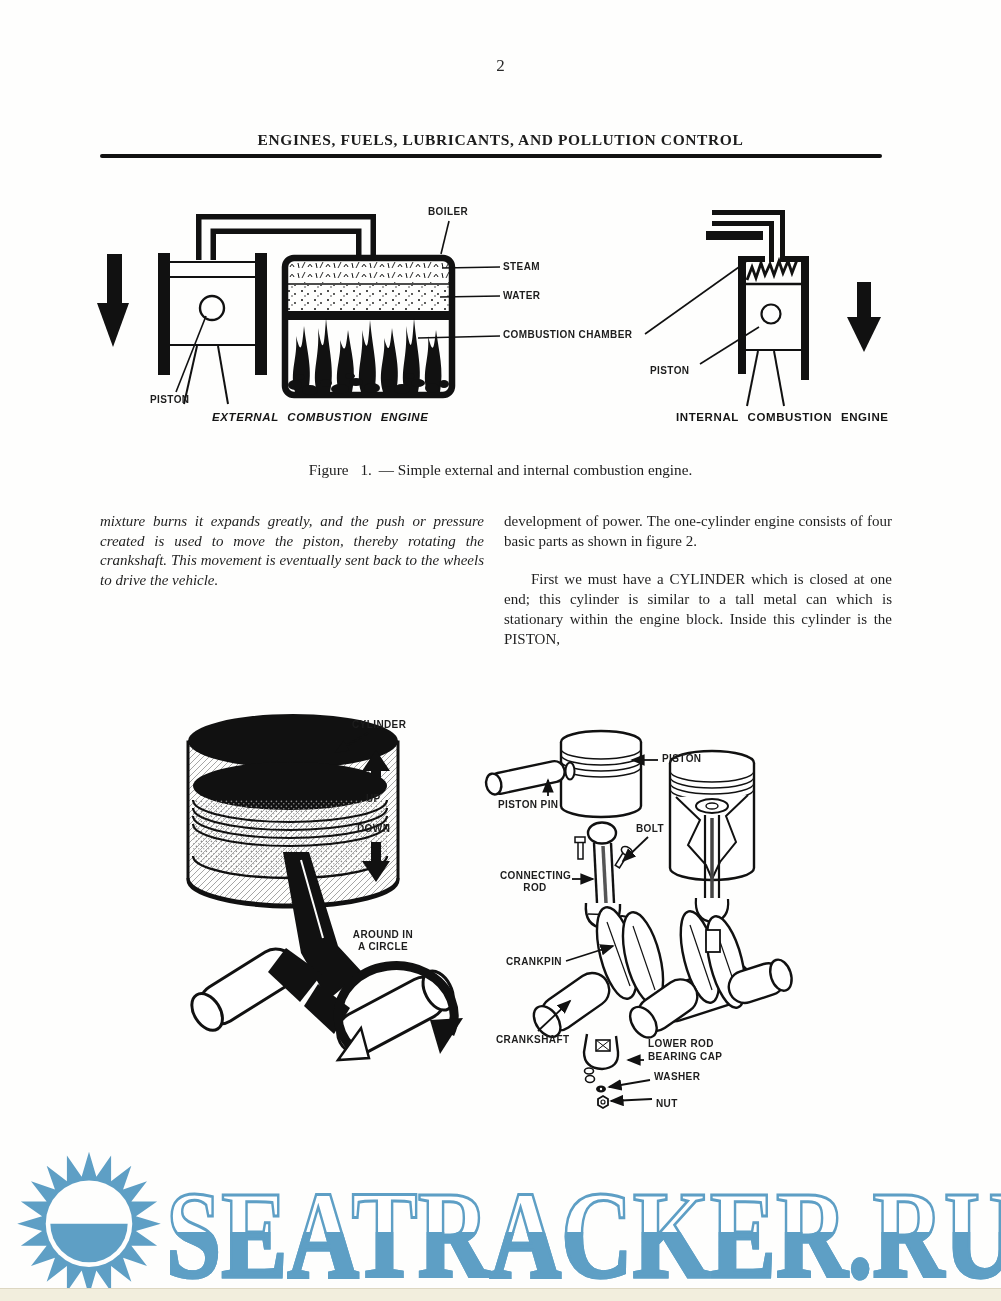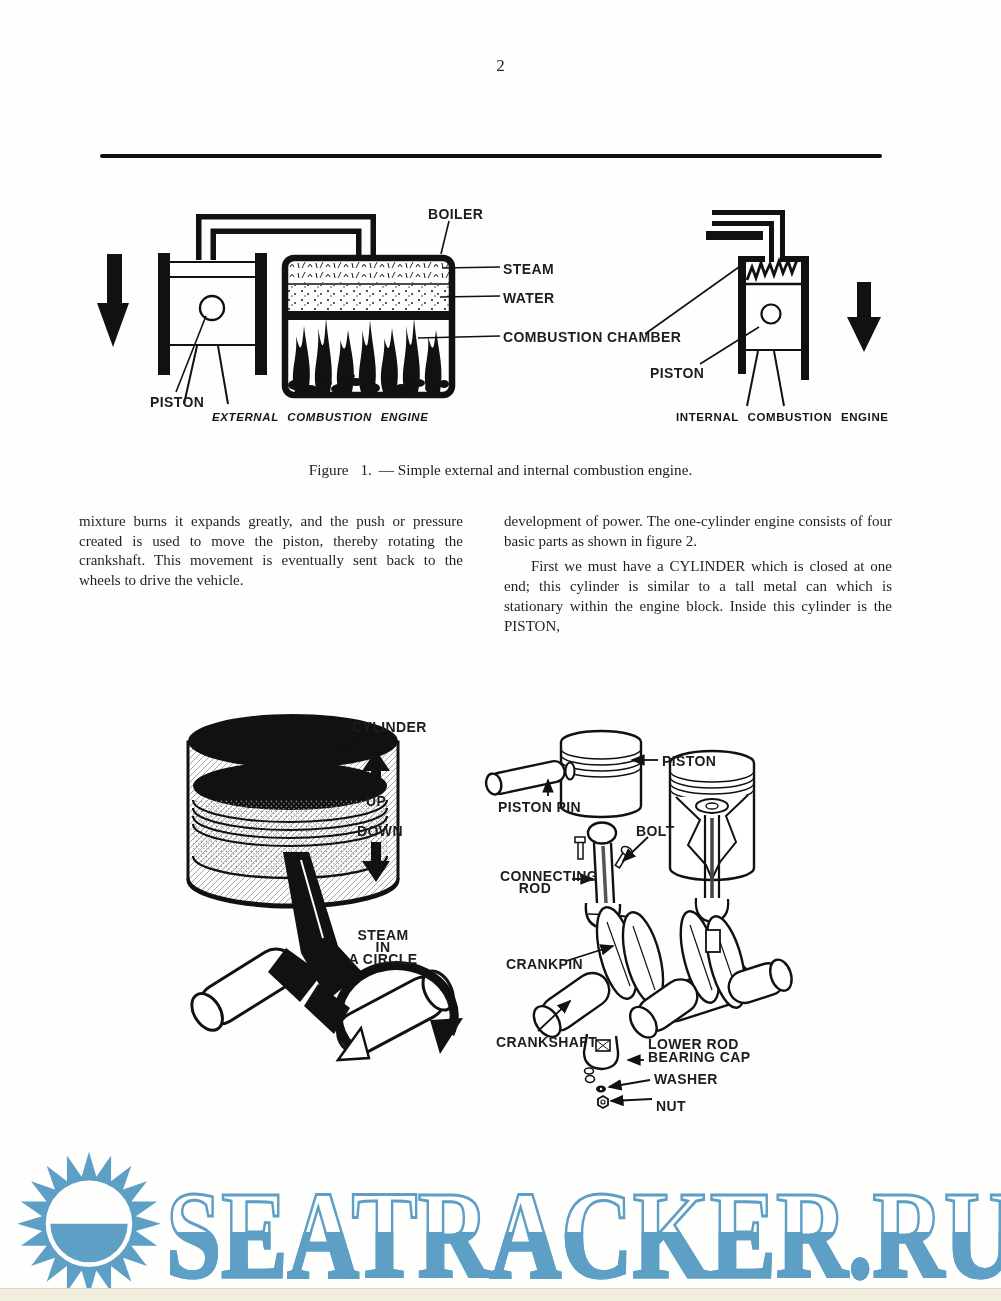"ENGINES, FUELS, LUBRICANTS, AND" div.running-header { html: none -> <div>ENGINES, FUELS, LUBRICANTS, AND POLLUTION CONTROL</div> }
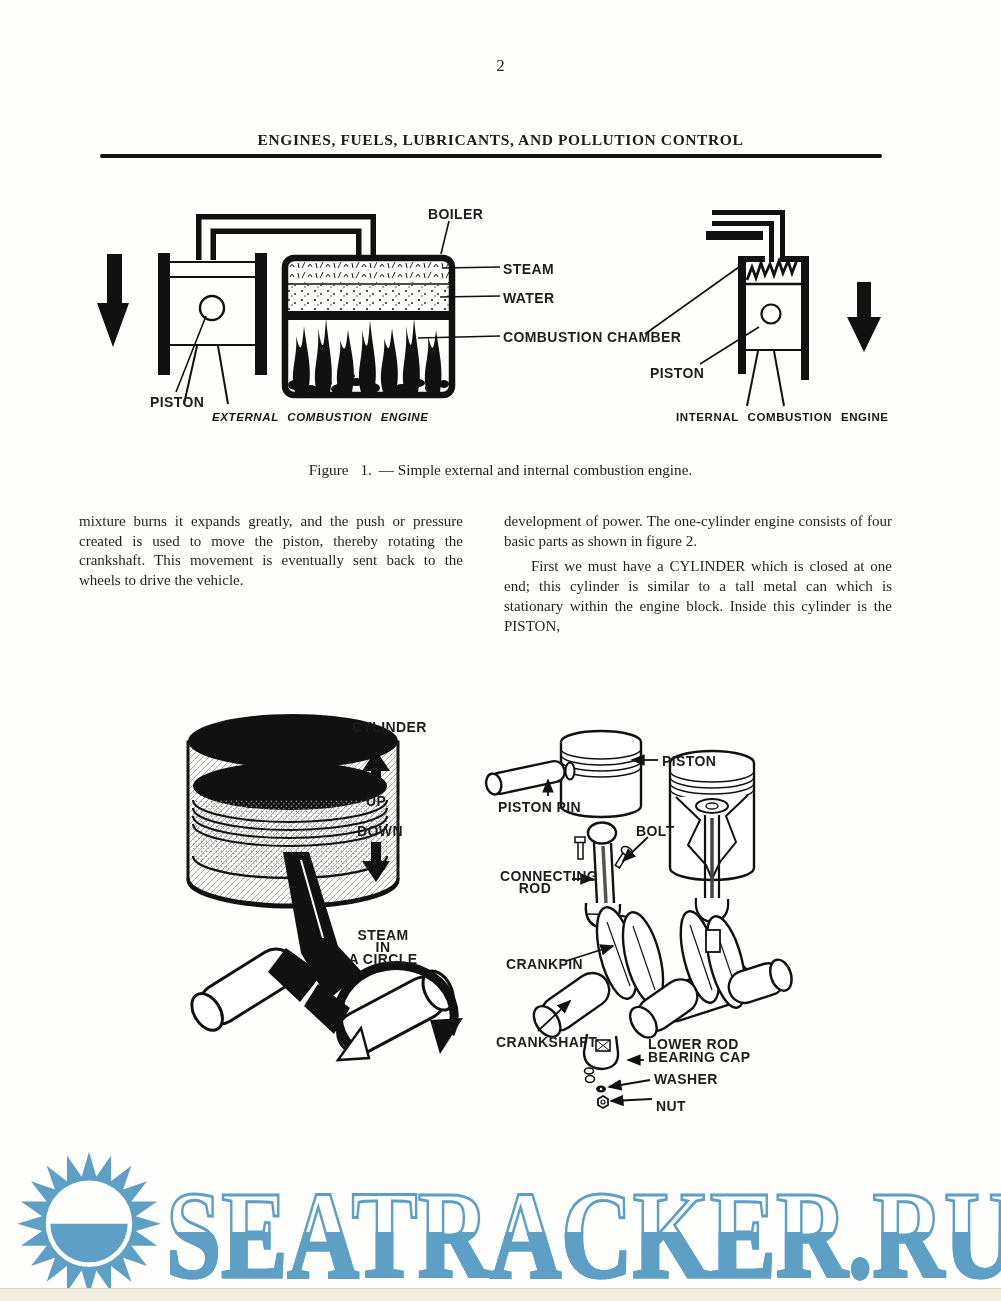"BOILER" .lbl { font-size: 14px -> 10px }
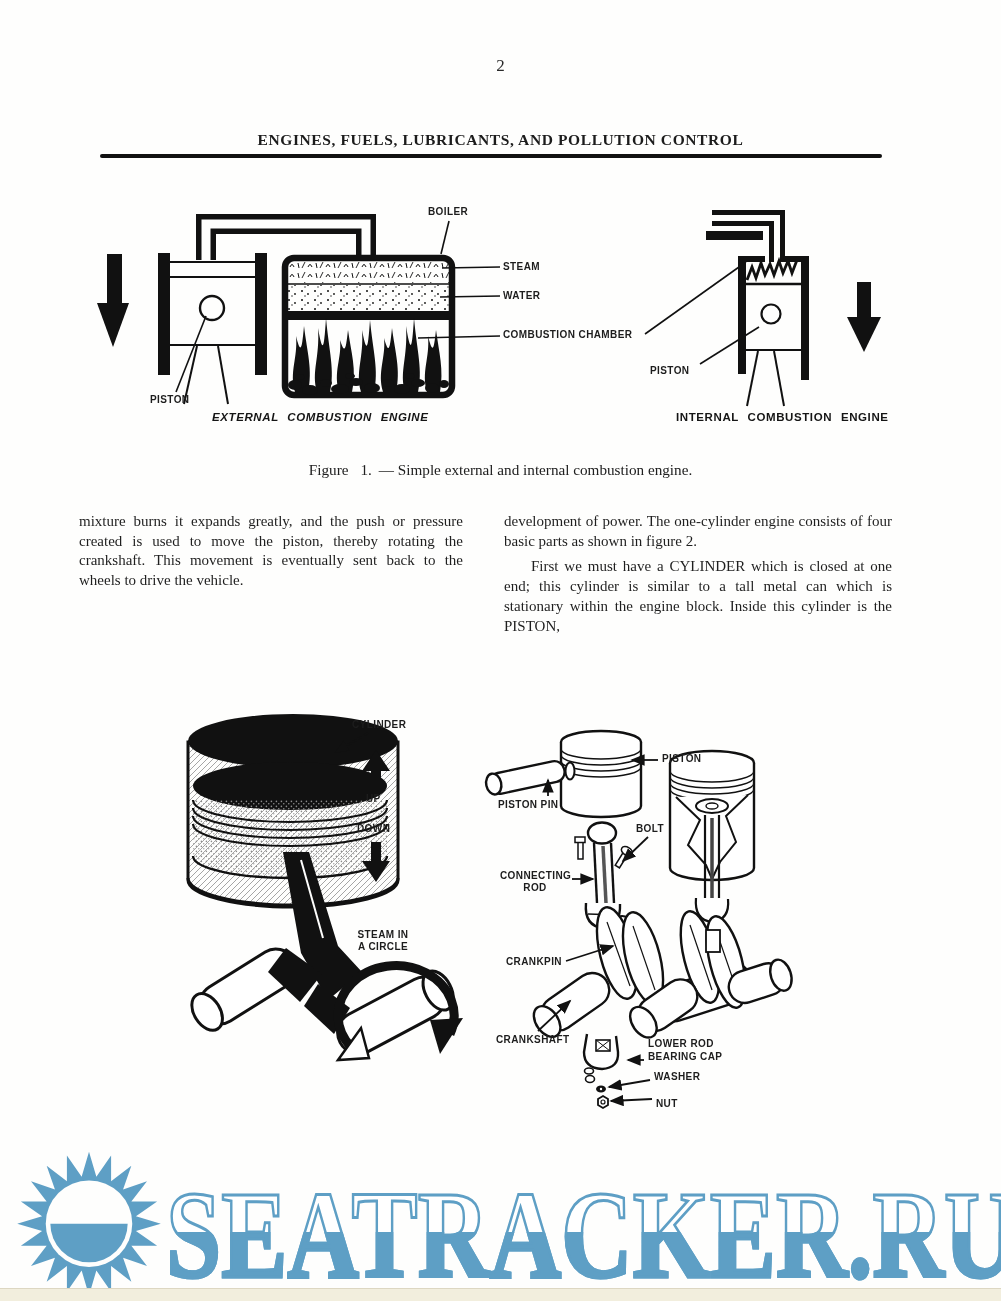"mixture burns it expands greatly," .col-left { font-style: none -> italic; left: 79px -> 100px }
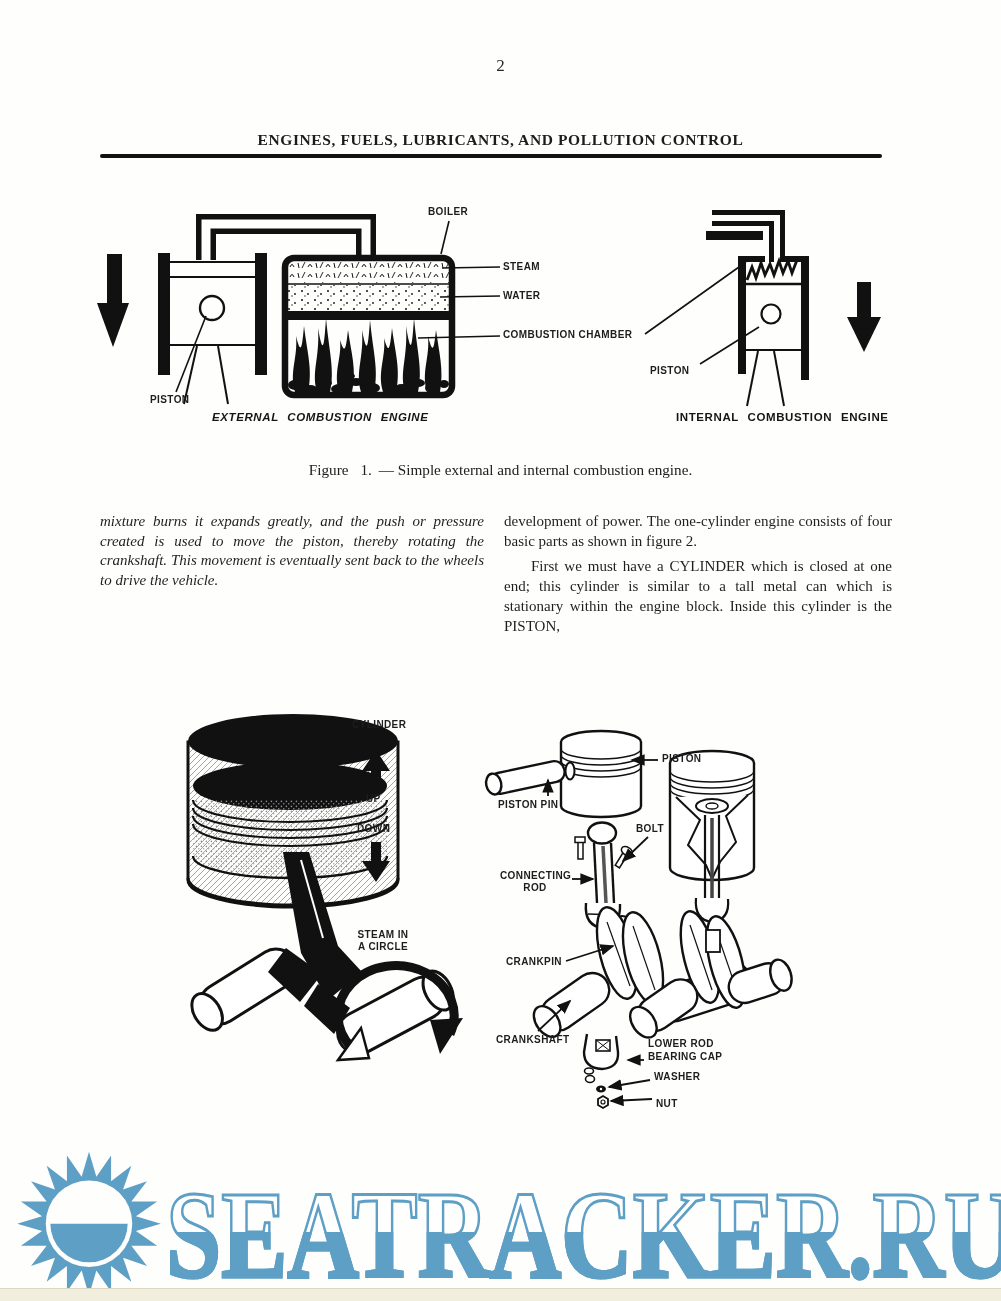"First we must have a" .col p + p { margin-top: 6px -> 19px }
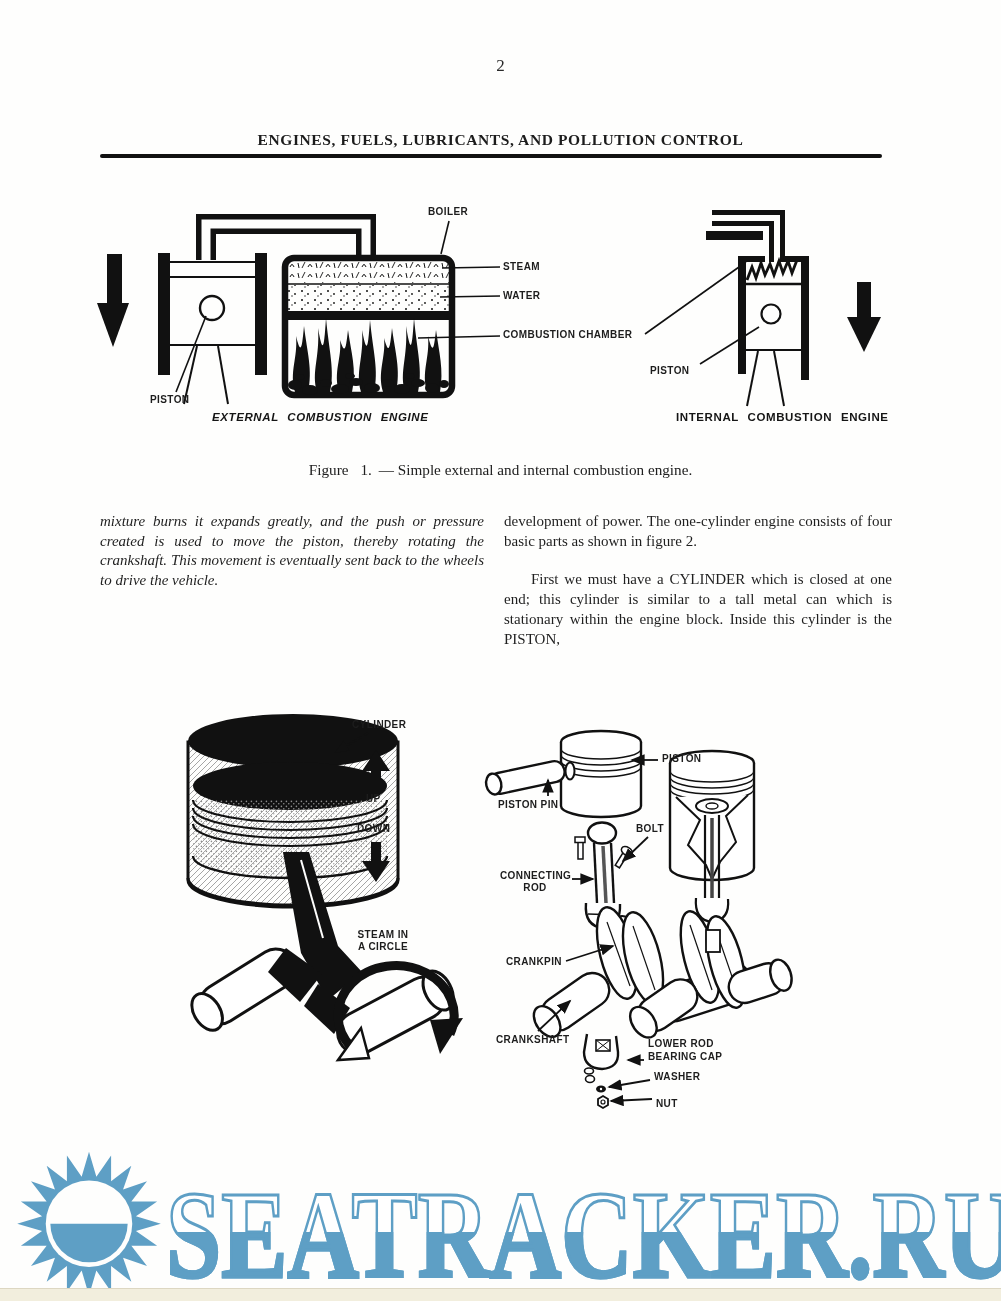"STEAM IN" div { text: STEAM -> AROUND }
